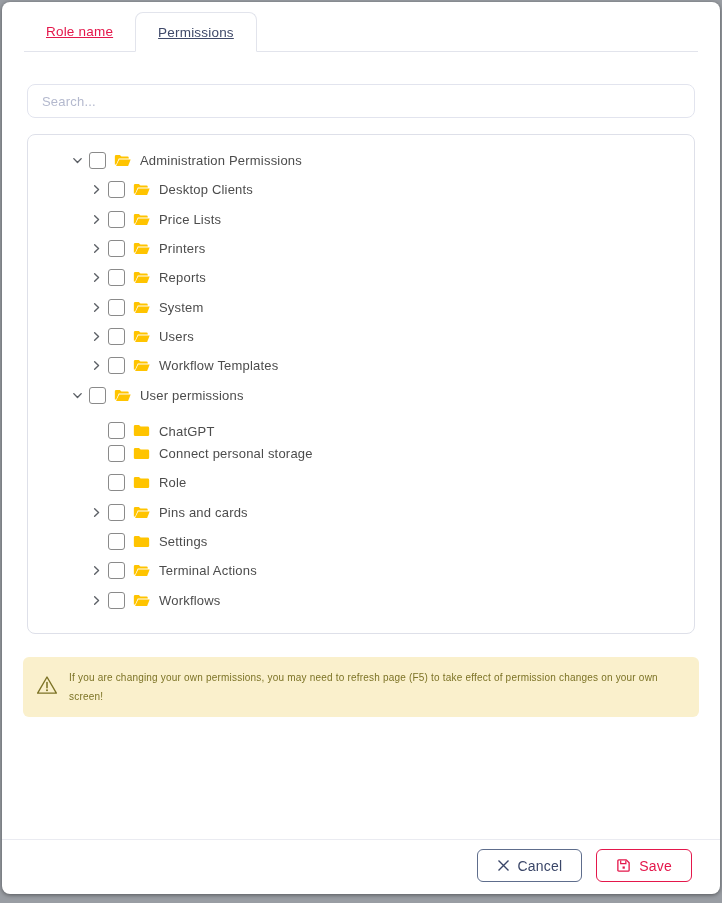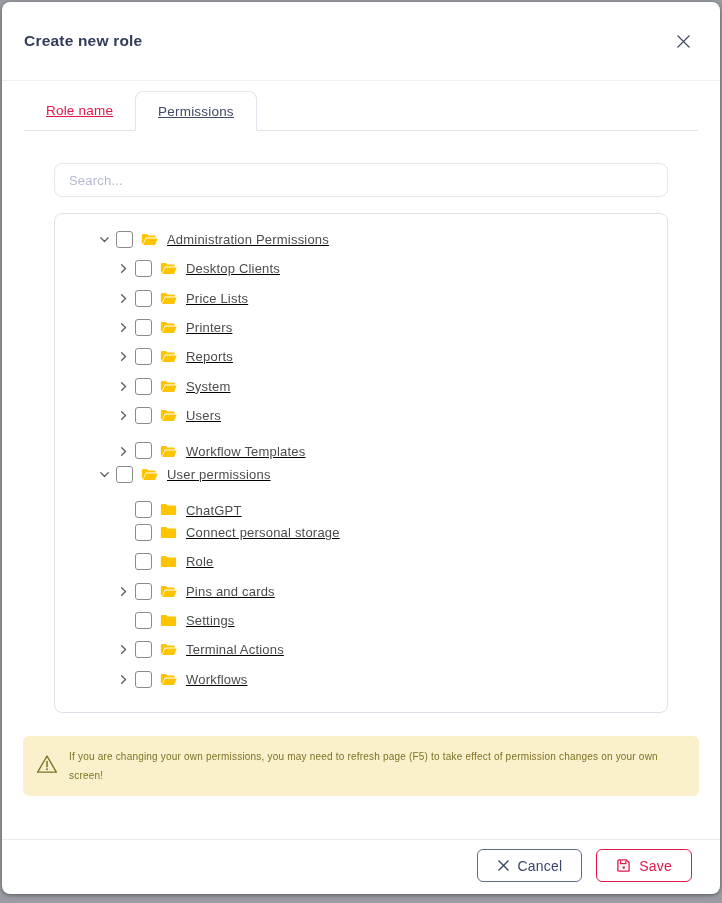"Create new role" div.dlg-header { html: <div> <div>Create new role</div> <button> <span> <svg> <path></path> </svg> </span> </button> </div> -> none }
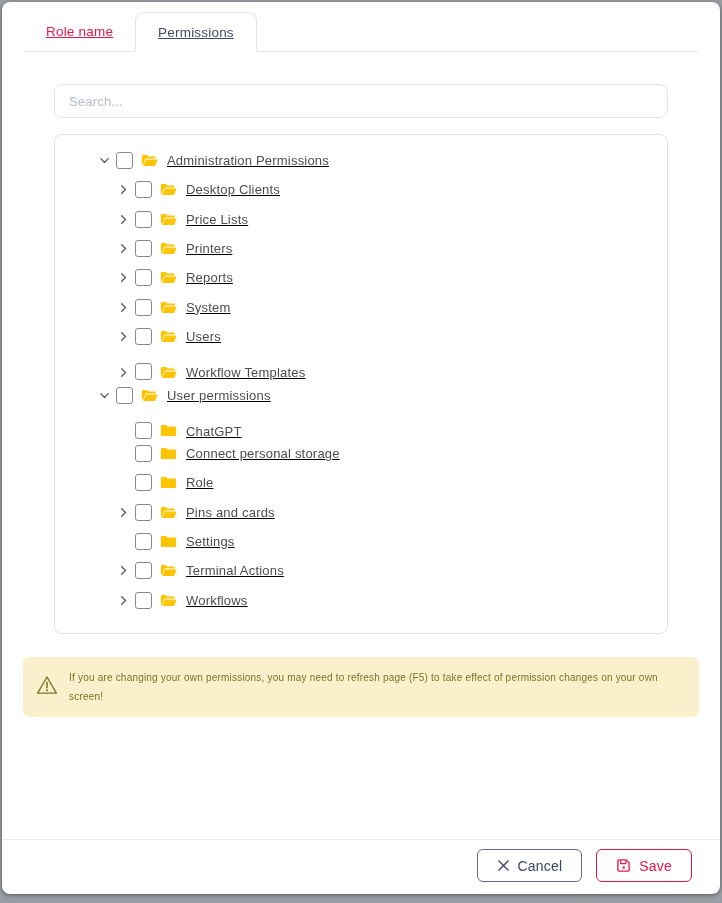"Search..." .content { padding: 0 52px -> 0 25px; text-decoration: underline -> none }
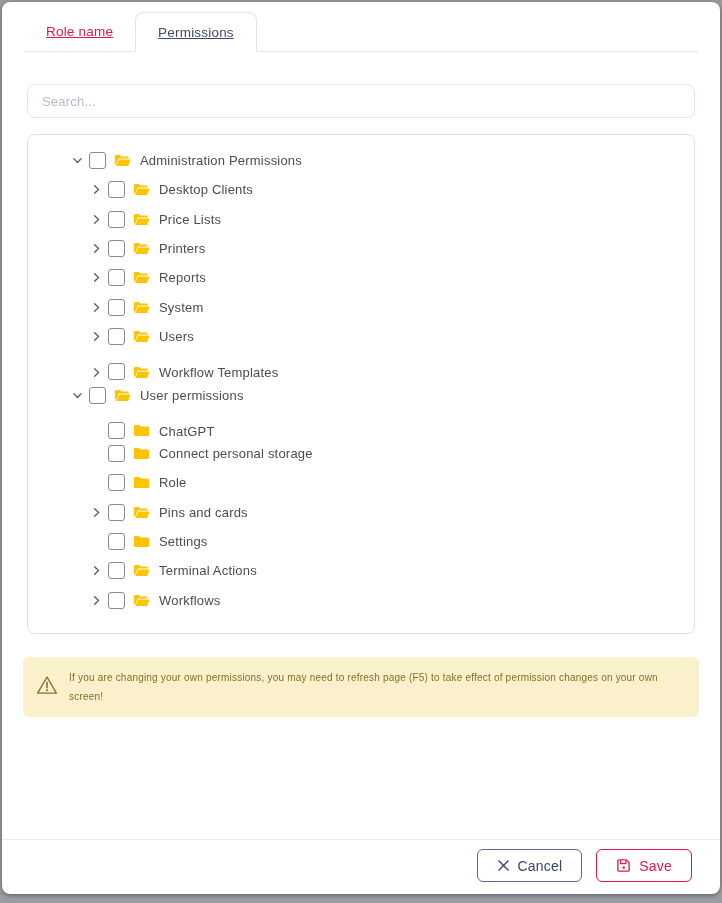"Workflow Templates" div.tree-row { align-items: flex-end -> none }
